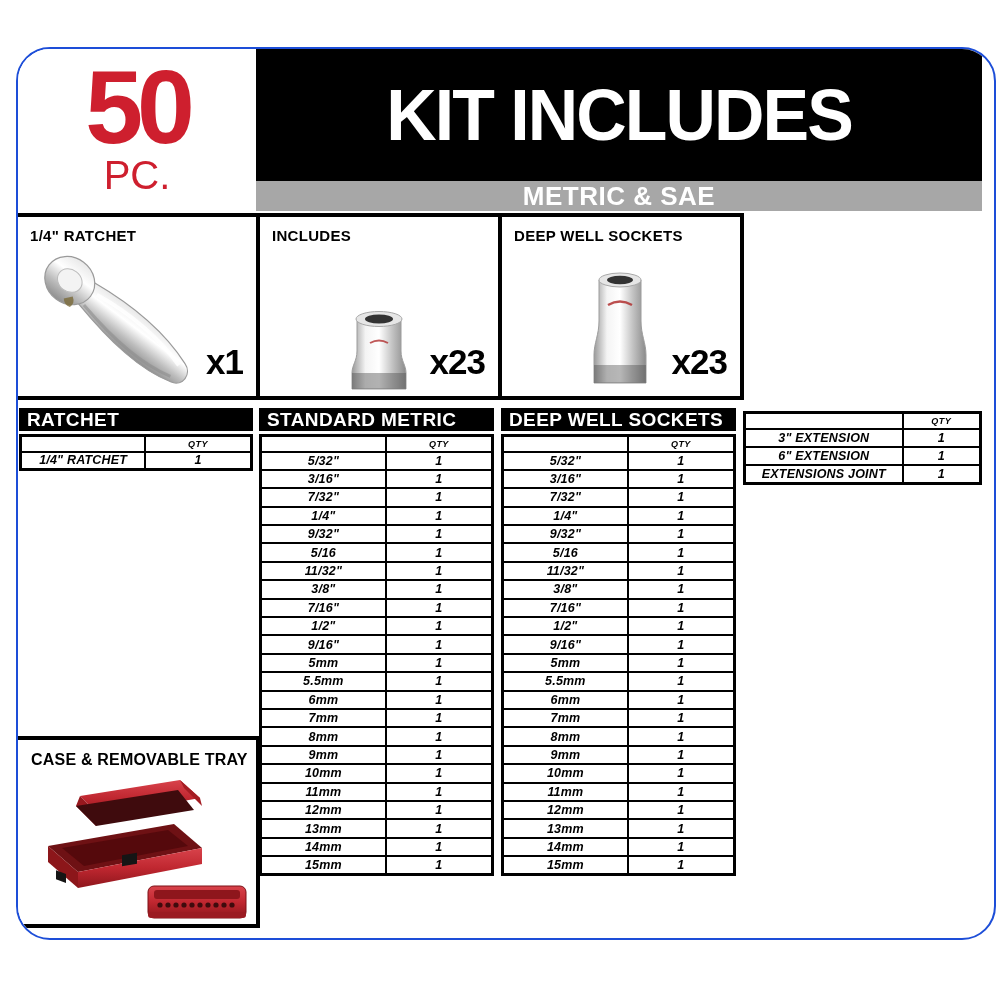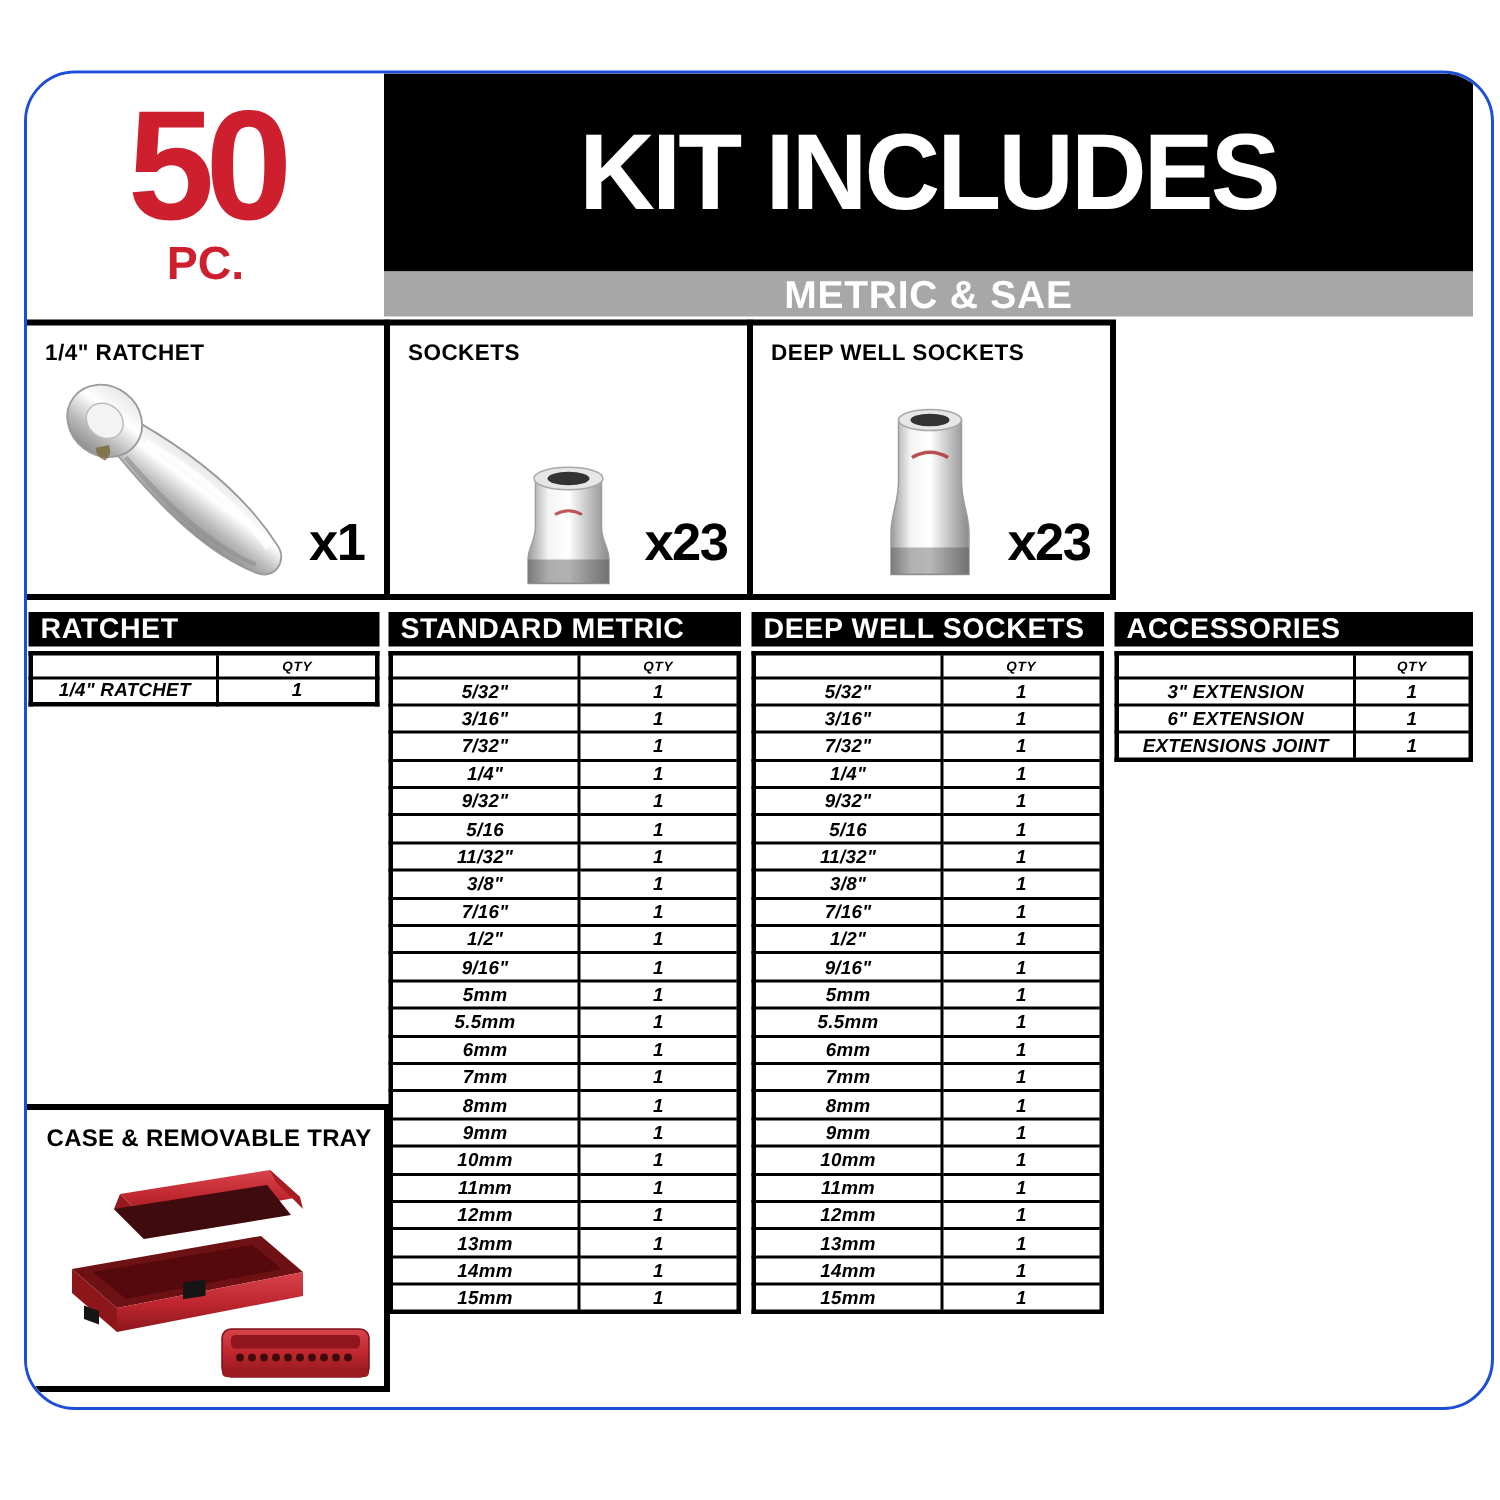"PC." .badge-unit { font-size: 31px -> 40px; font-weight: bold -> normal }
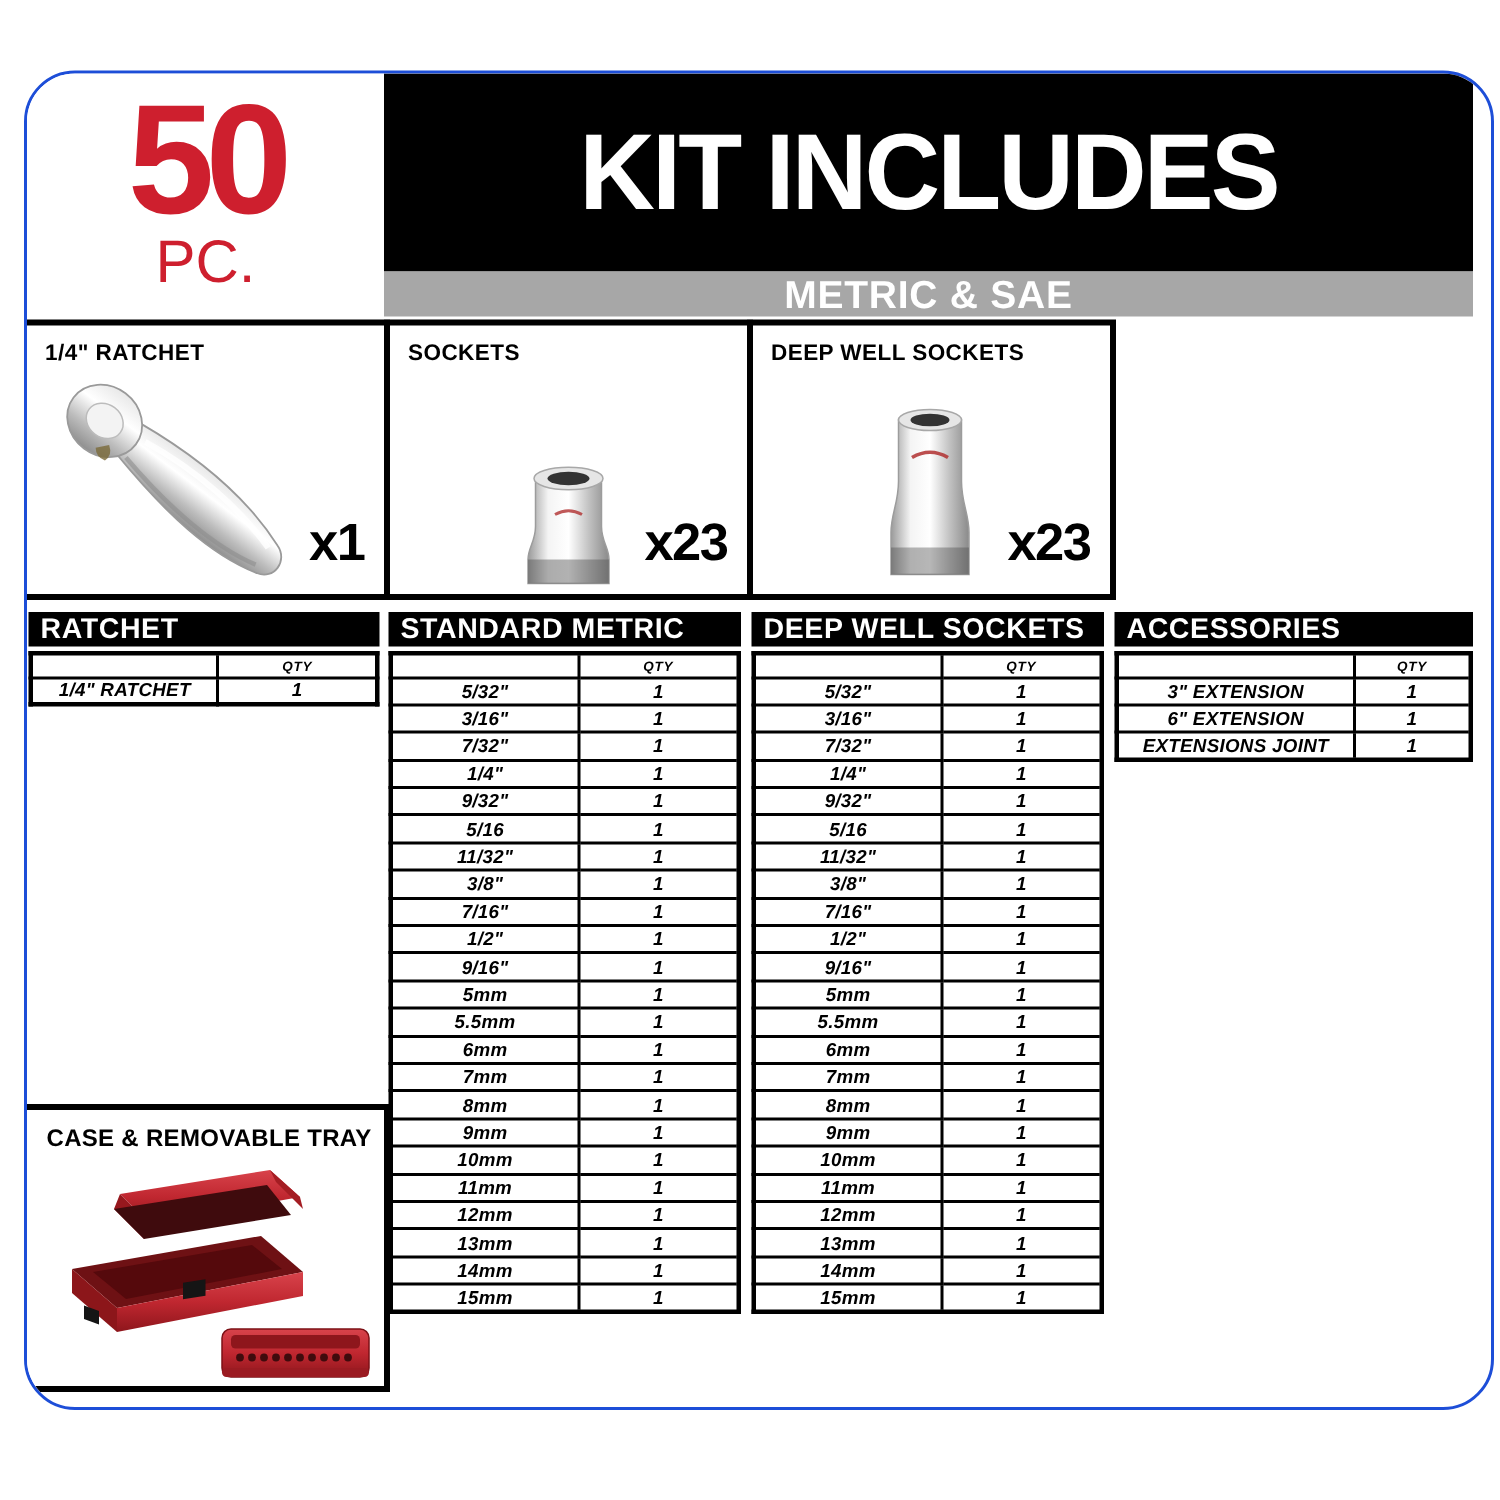"SOCKETS" div.panel-title { text: SOCKETS -> INCLUDES }
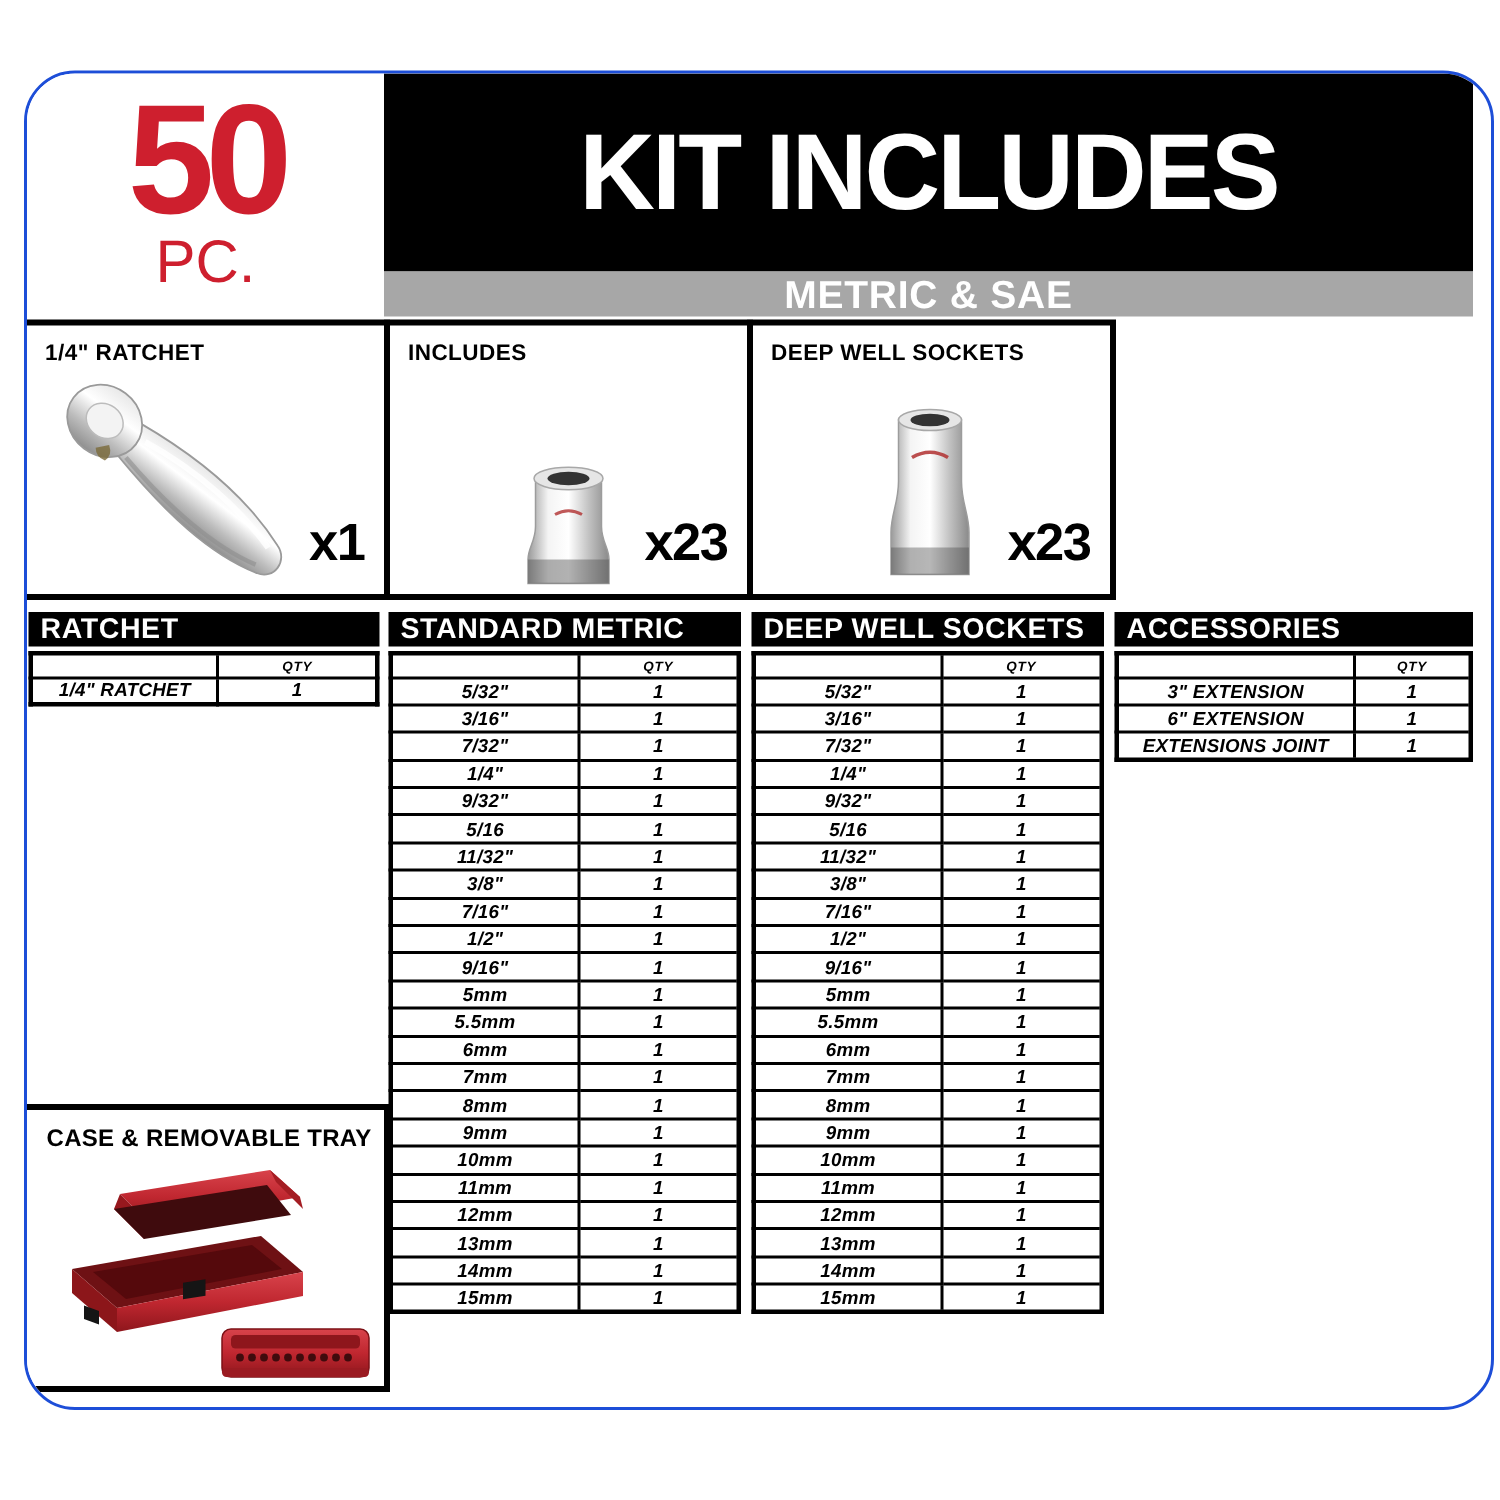"ACCESSORIES" div.tbl-title { html: <div>ACCESSORIES</div> -> none }
